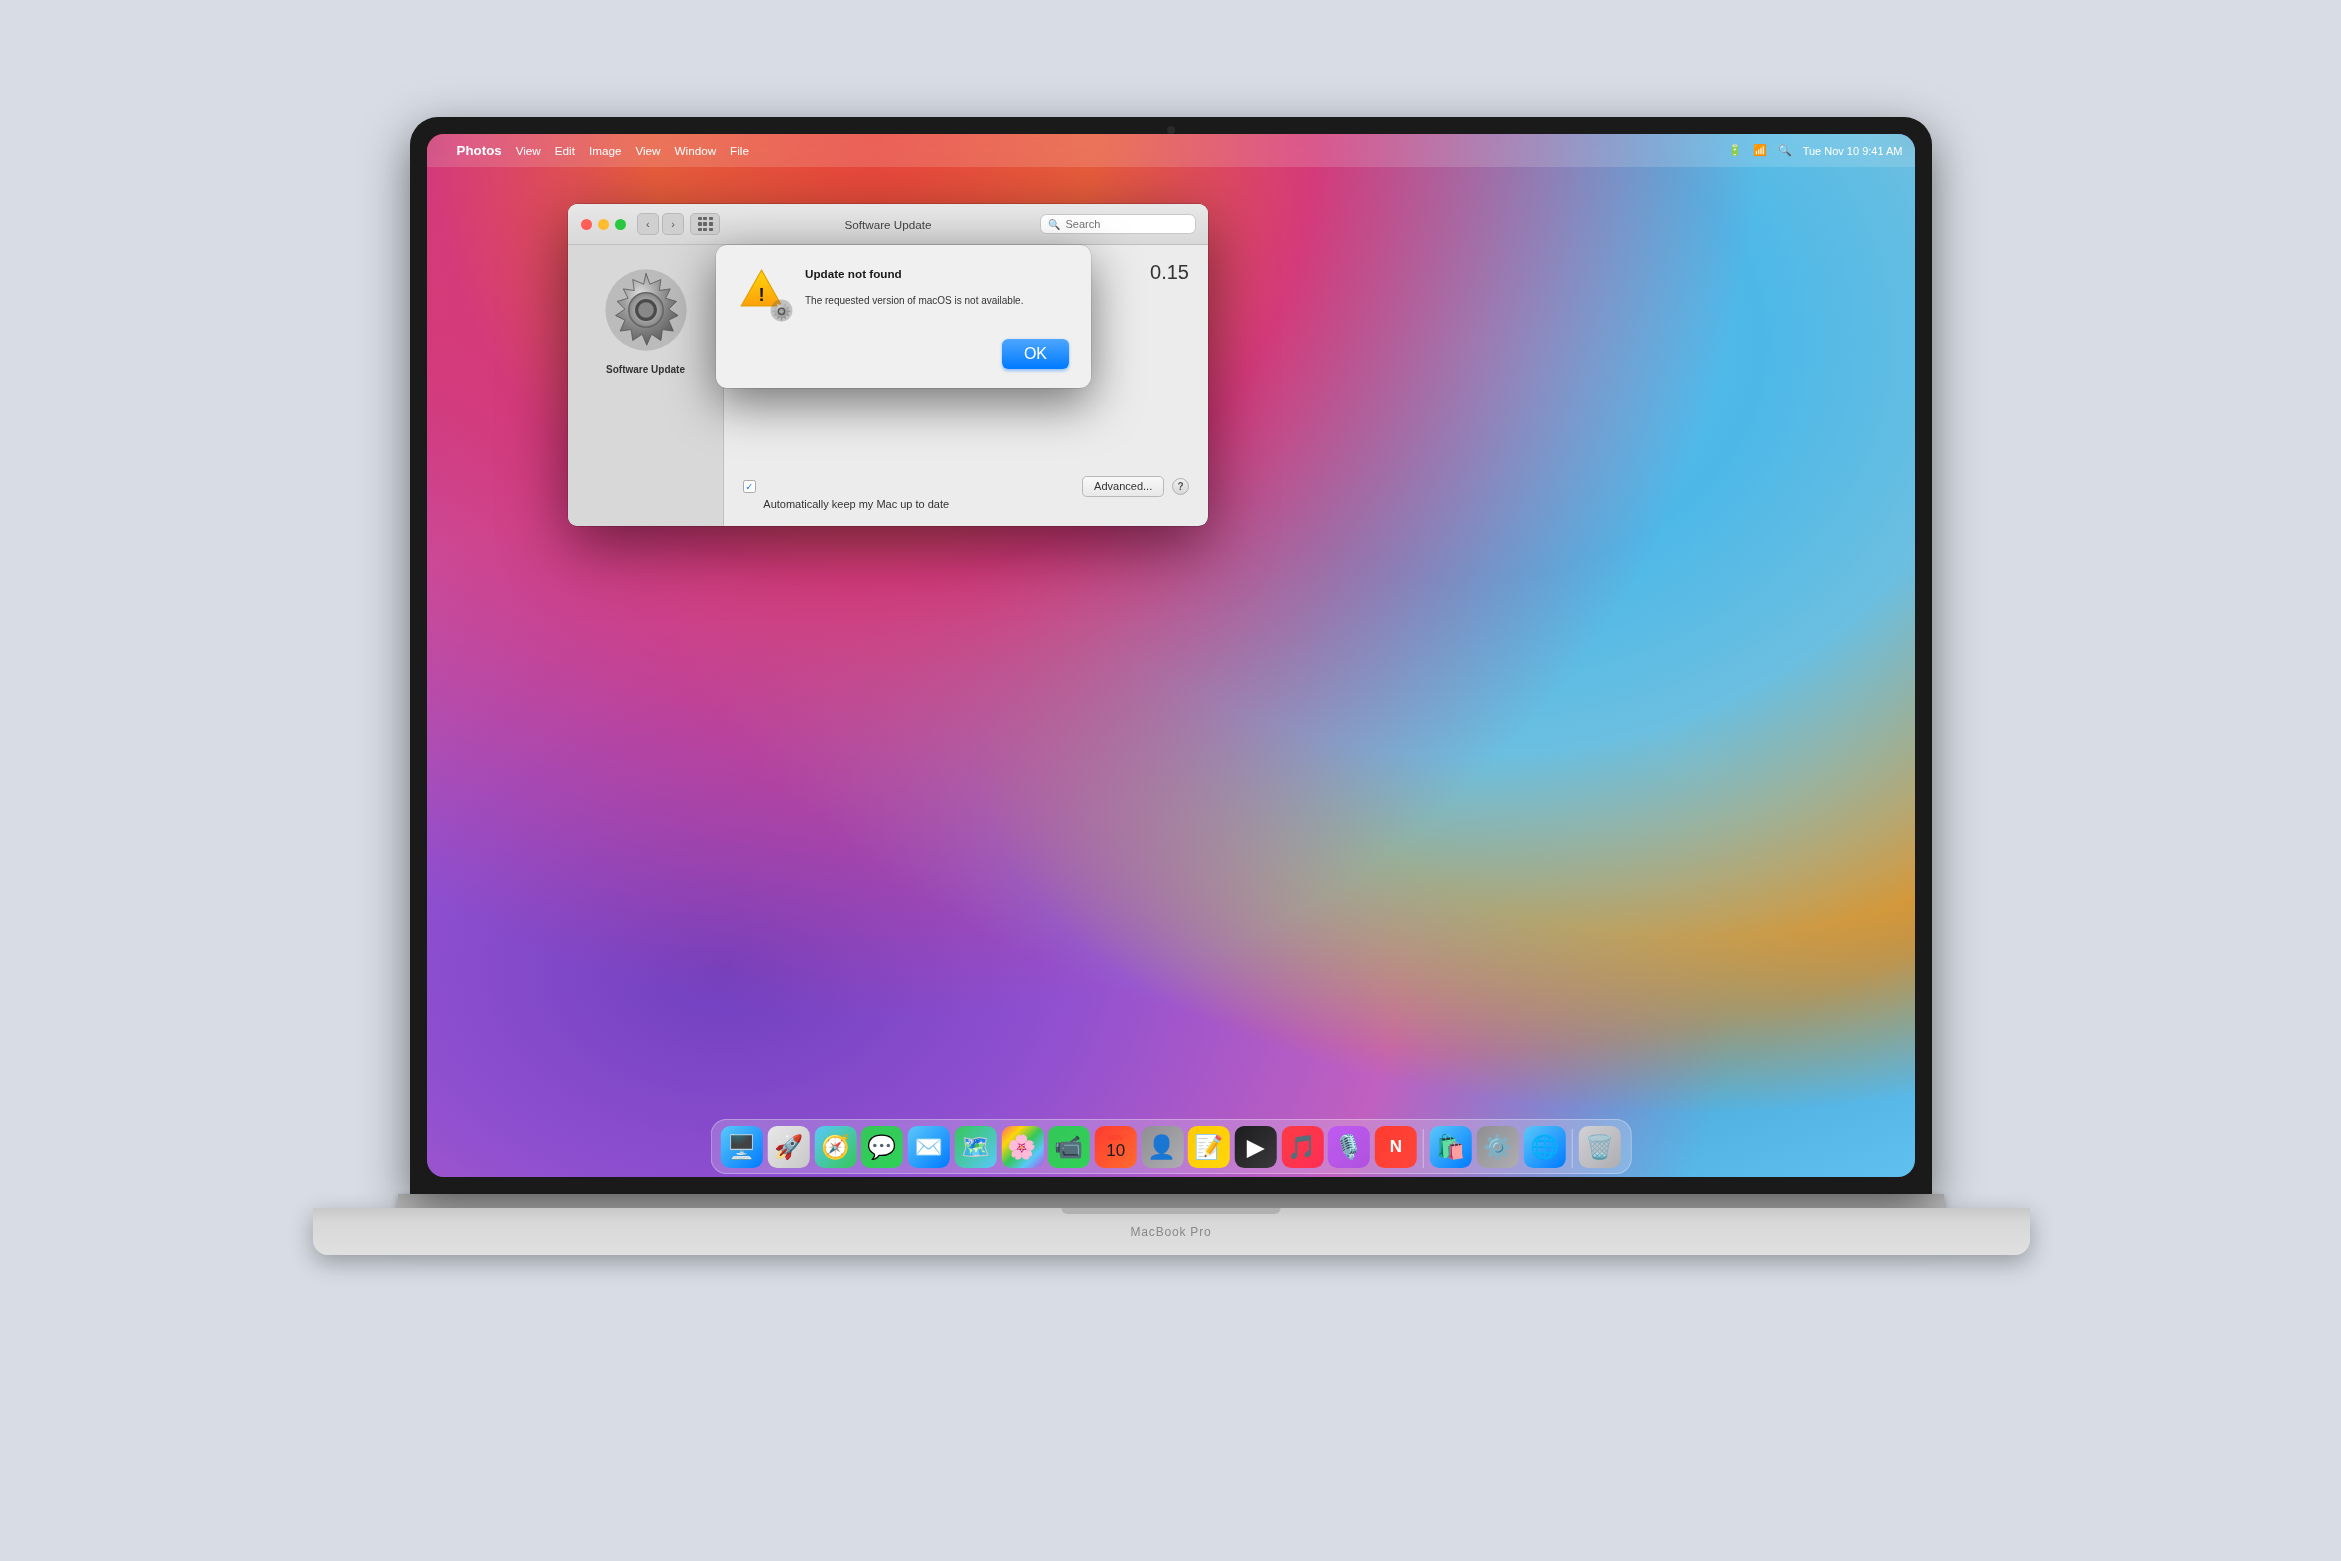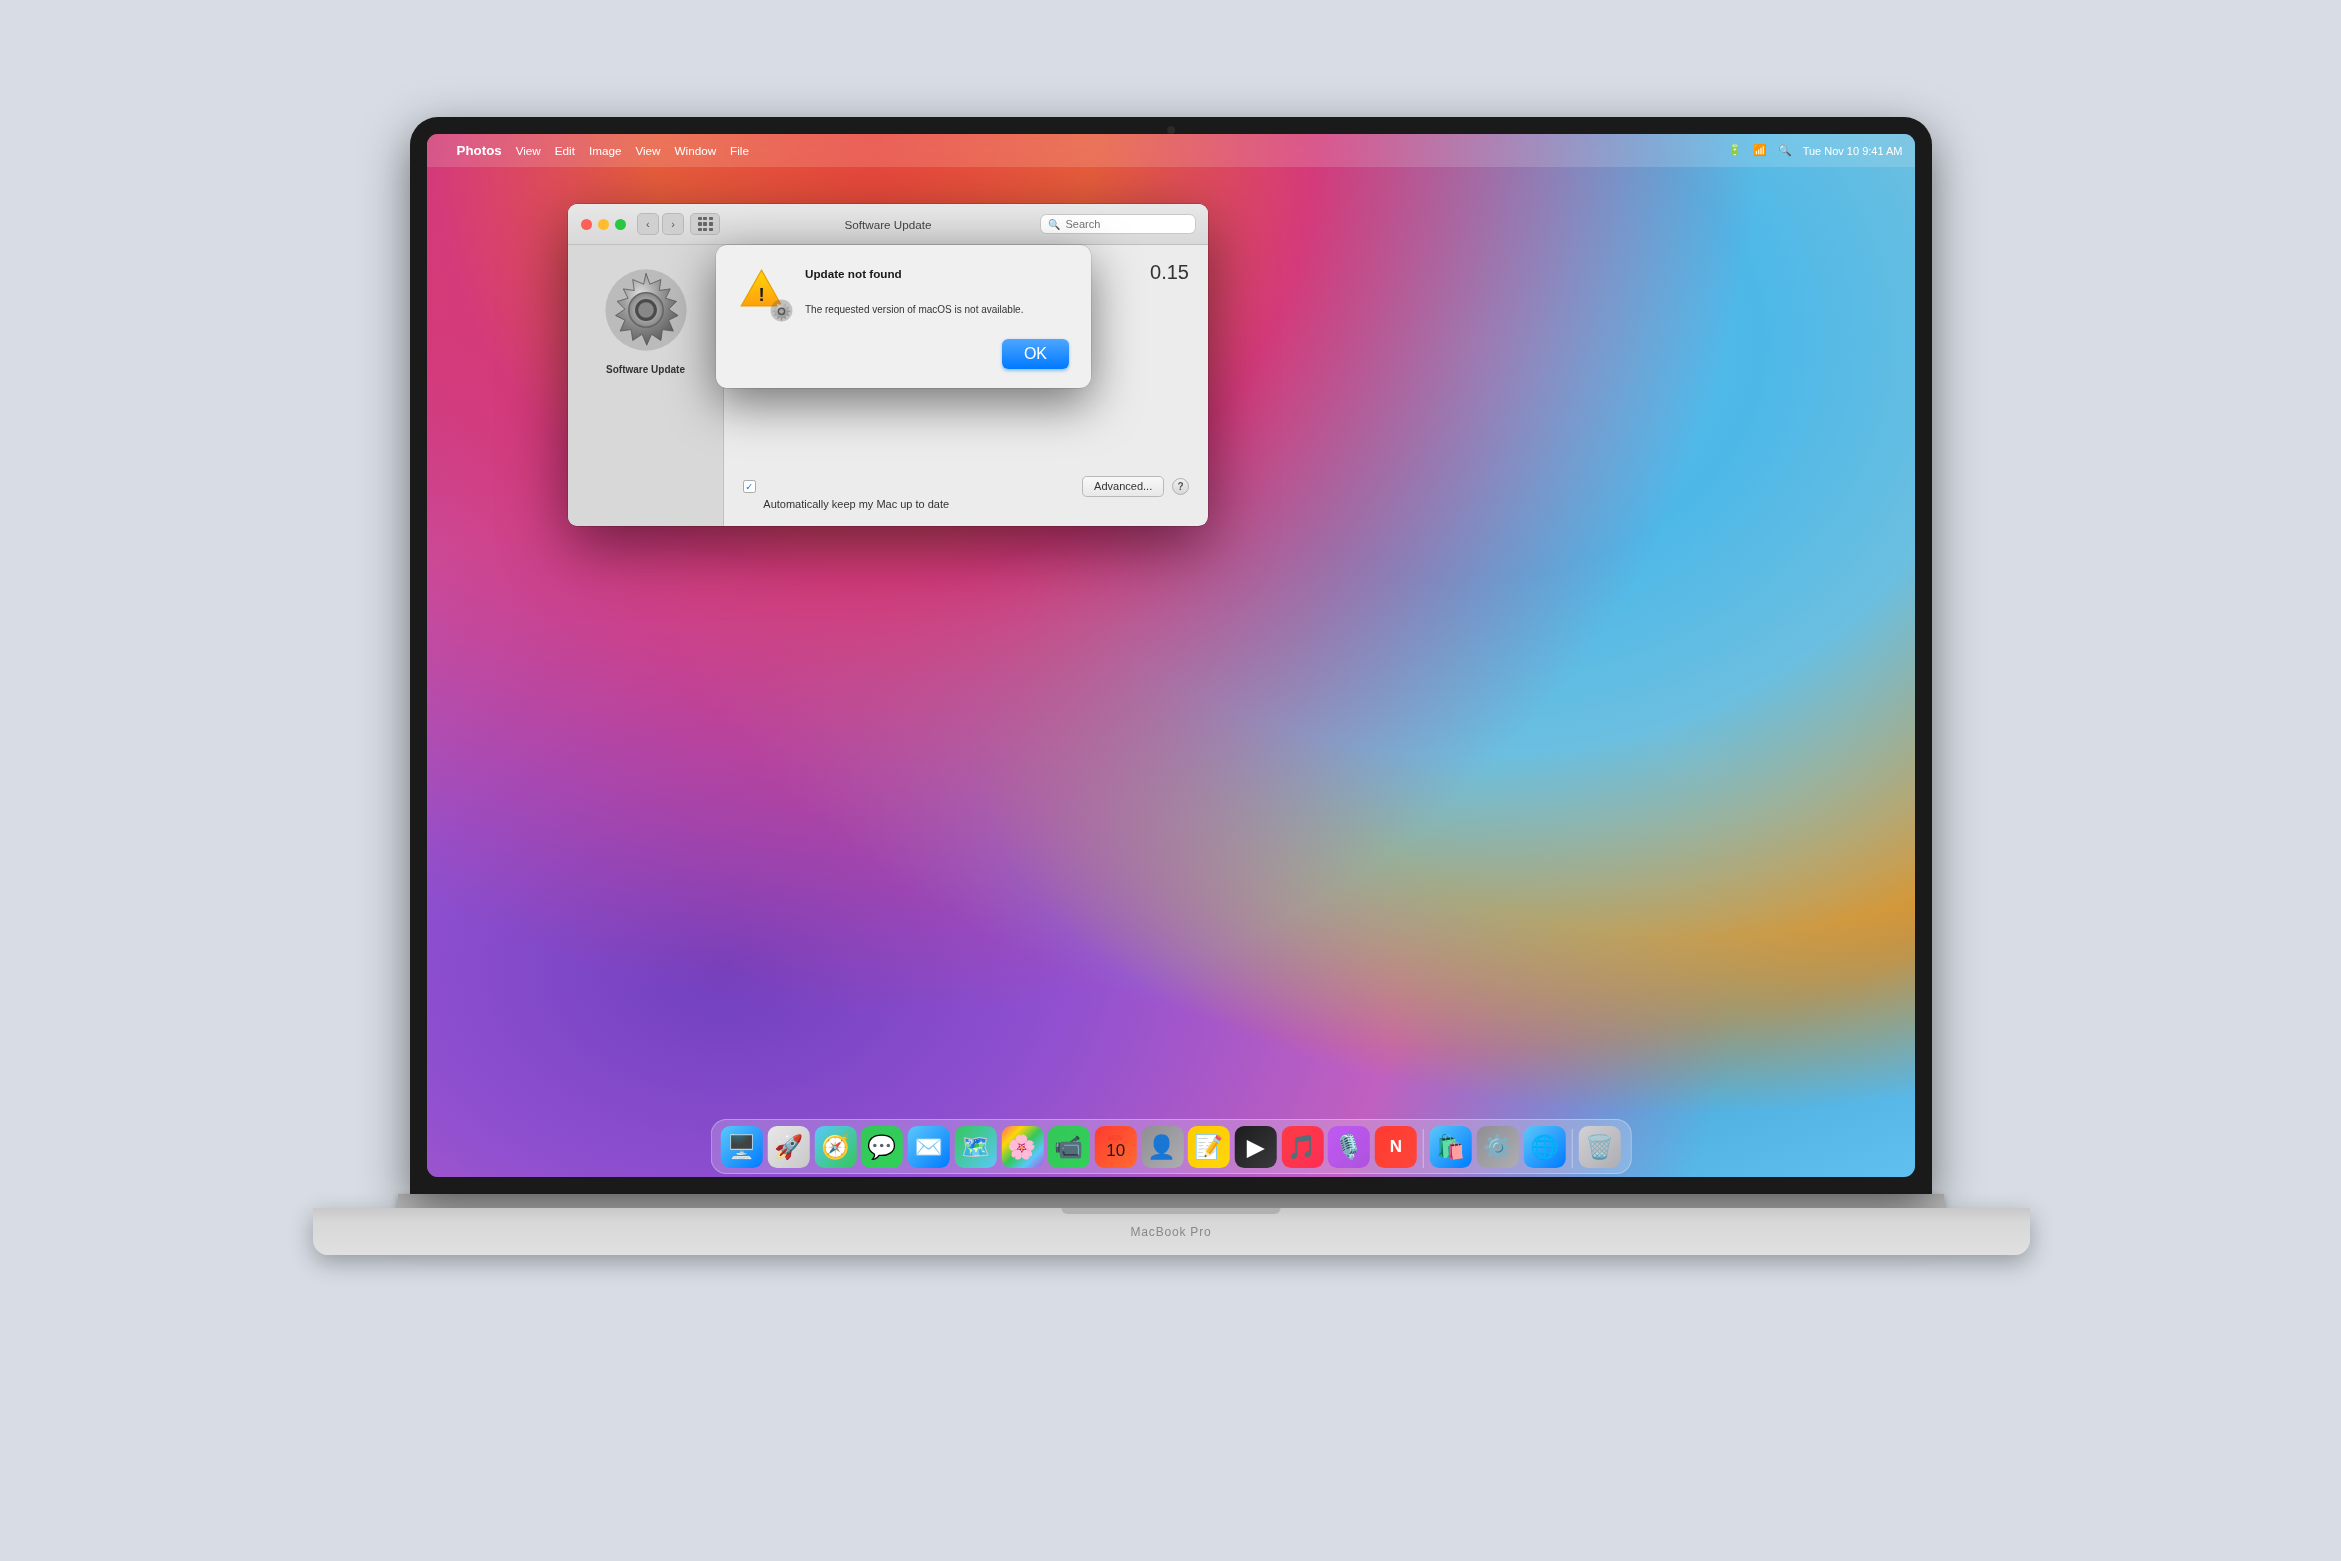"Photos" .screen-inner { border-radius: 11px -> 17px }
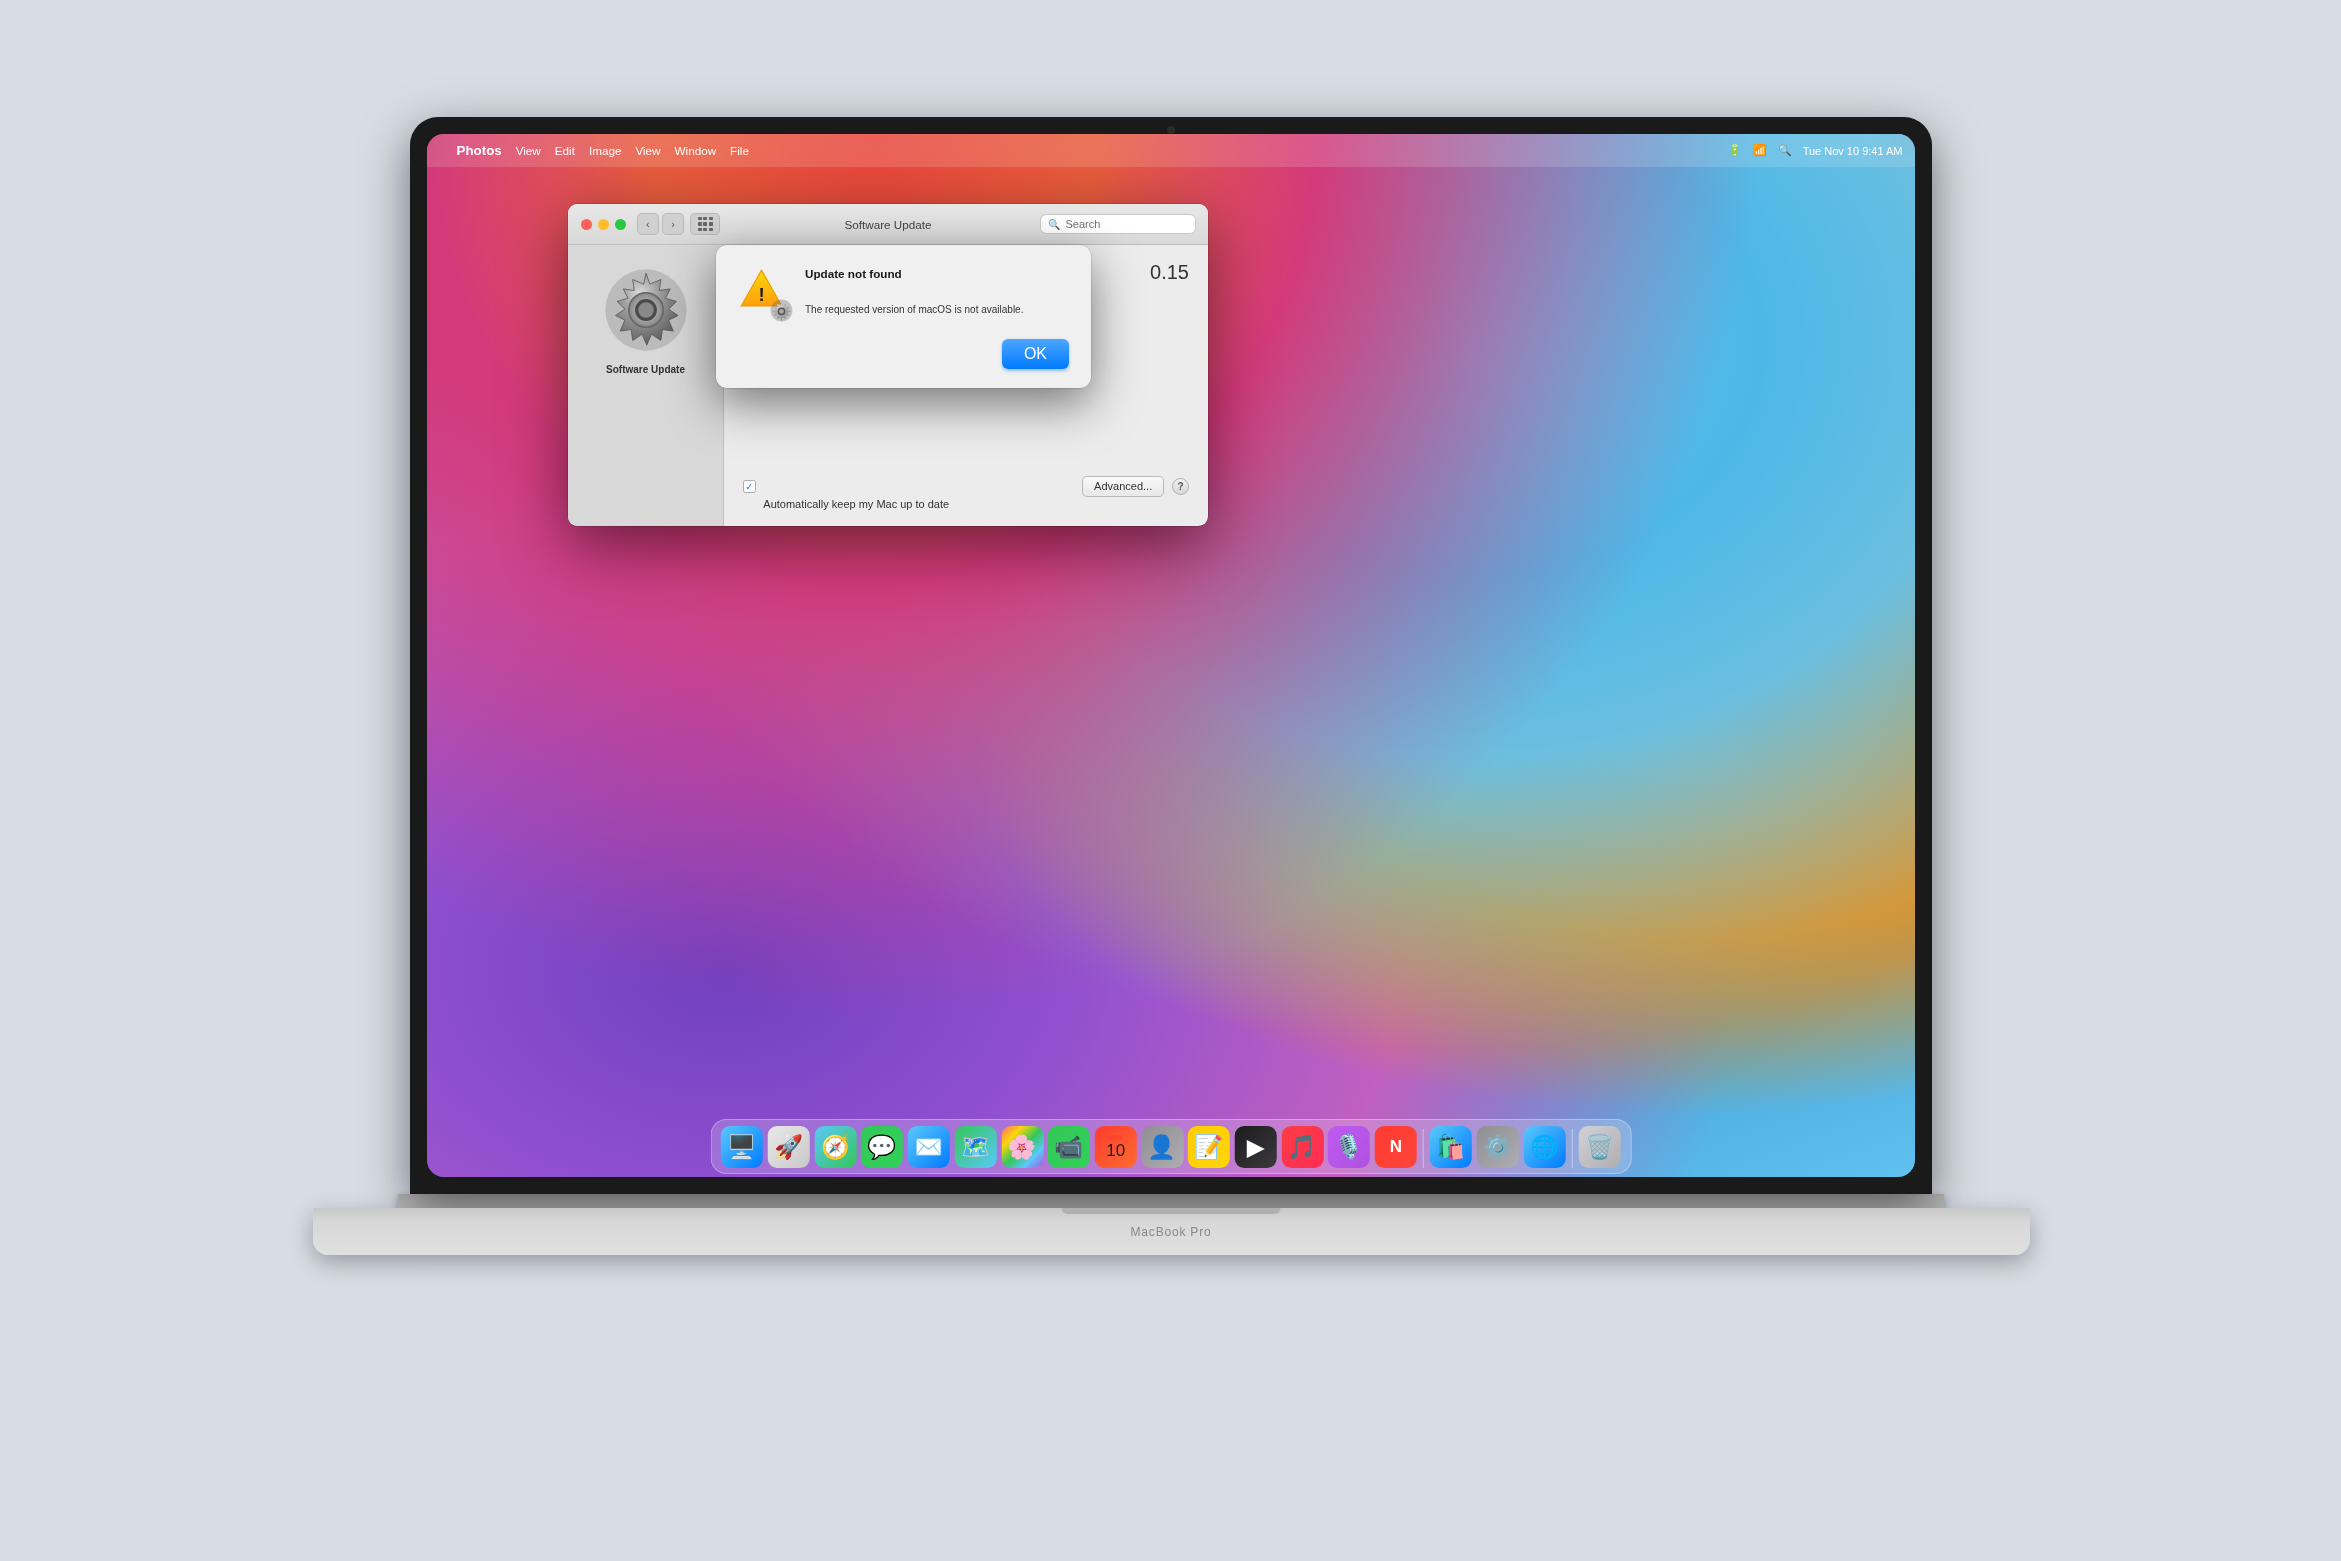"Update not found" .alert-title { margin-bottom: 22px -> 13px }
